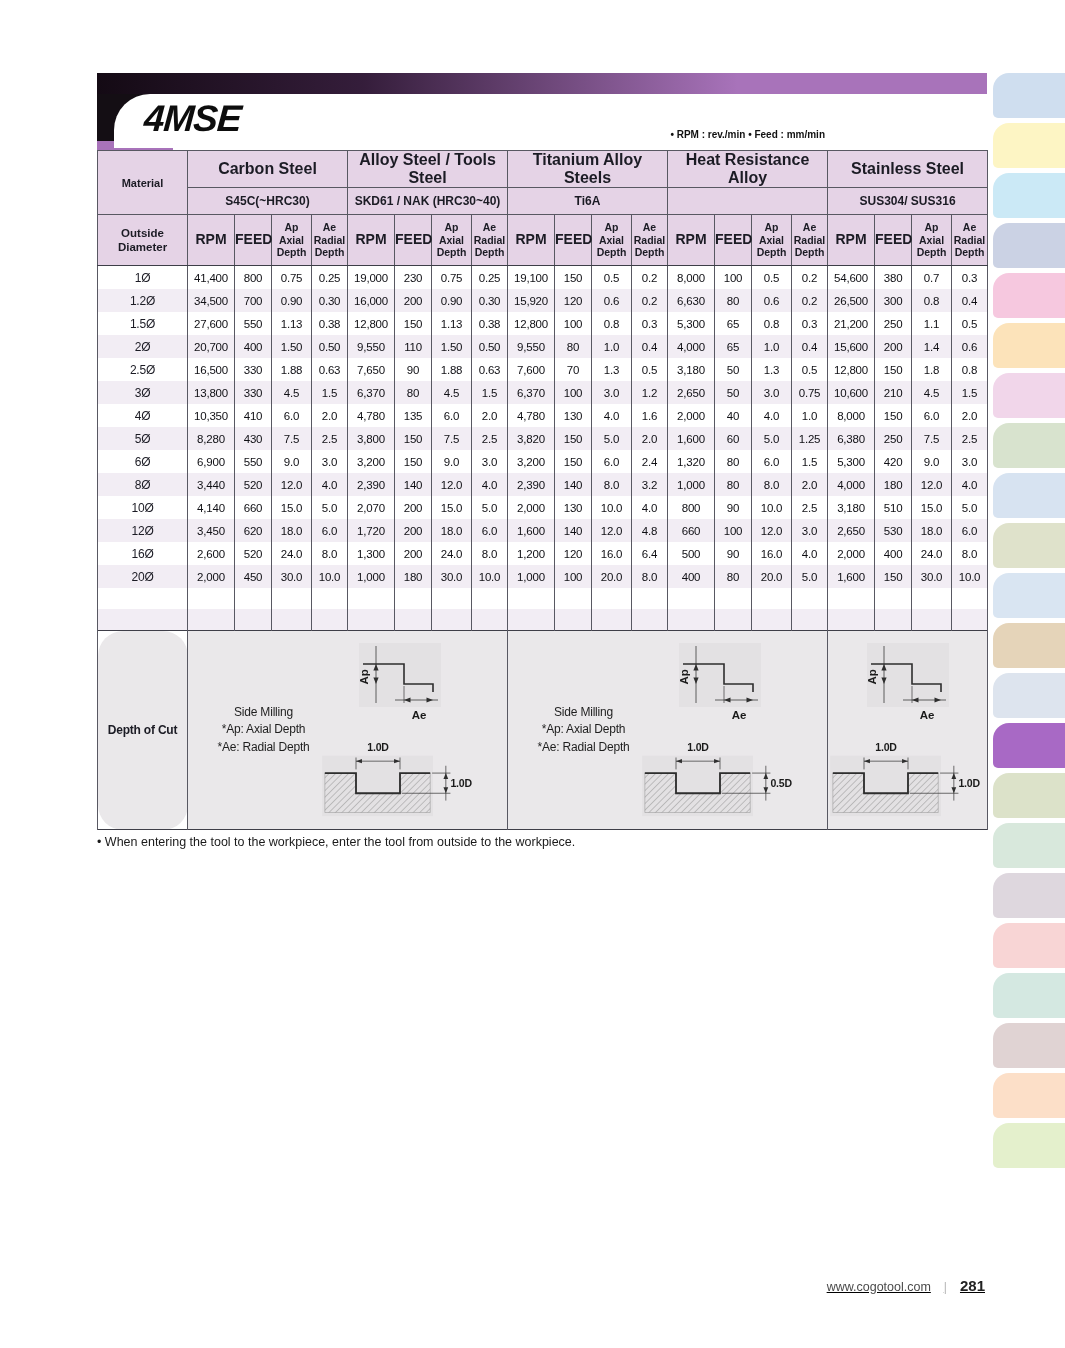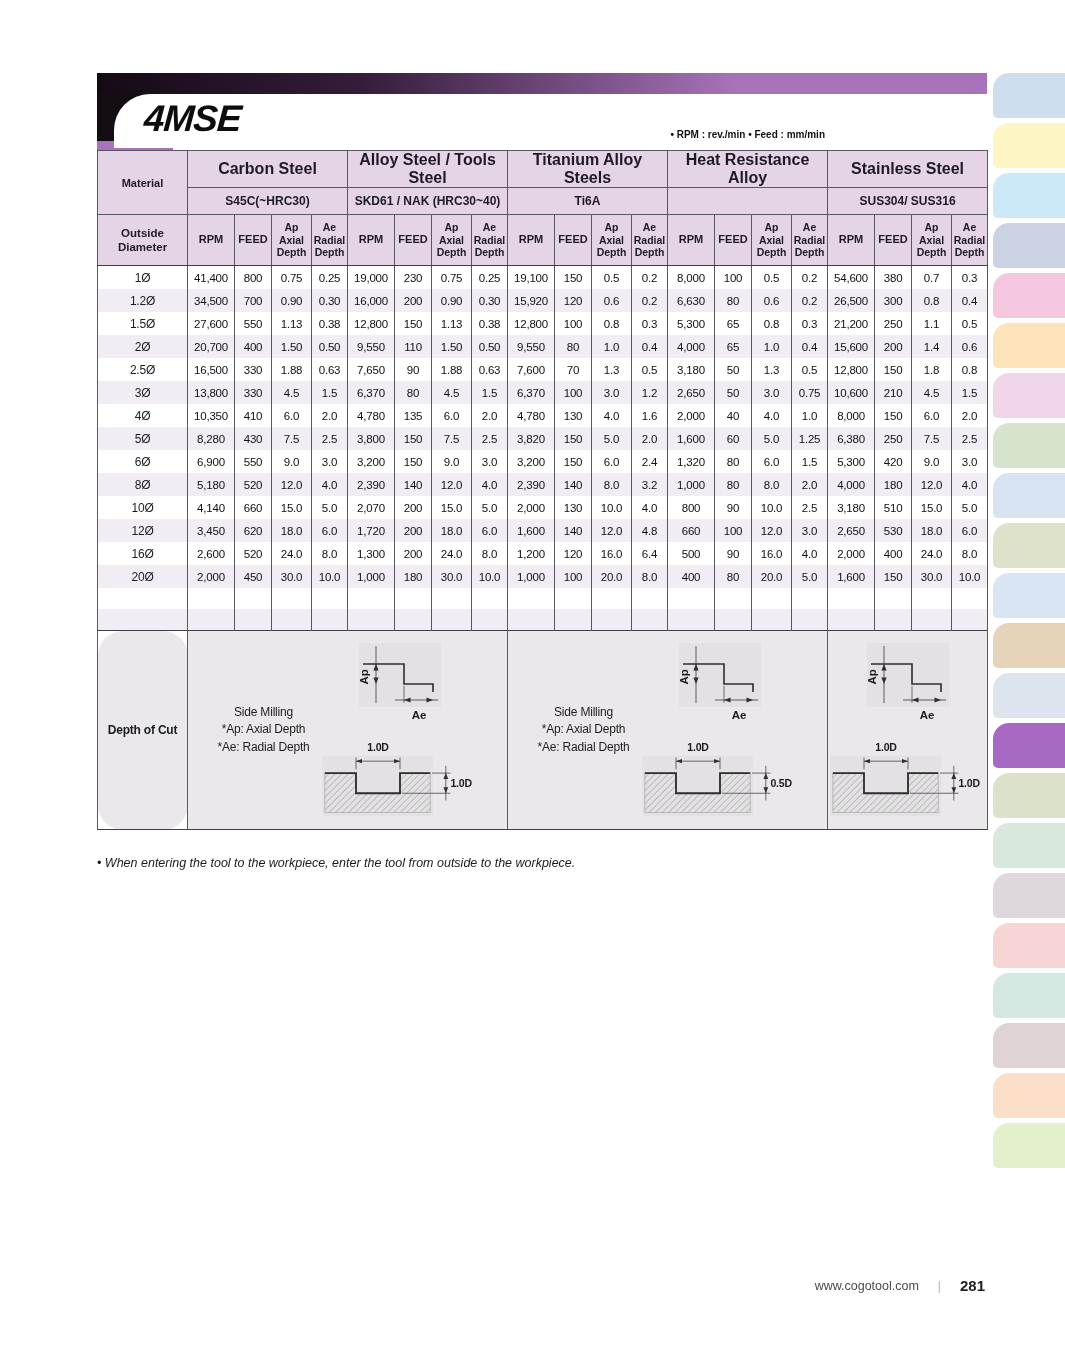"RPM" .cut-table .rpmfeed { font-size: 11px -> 14px }
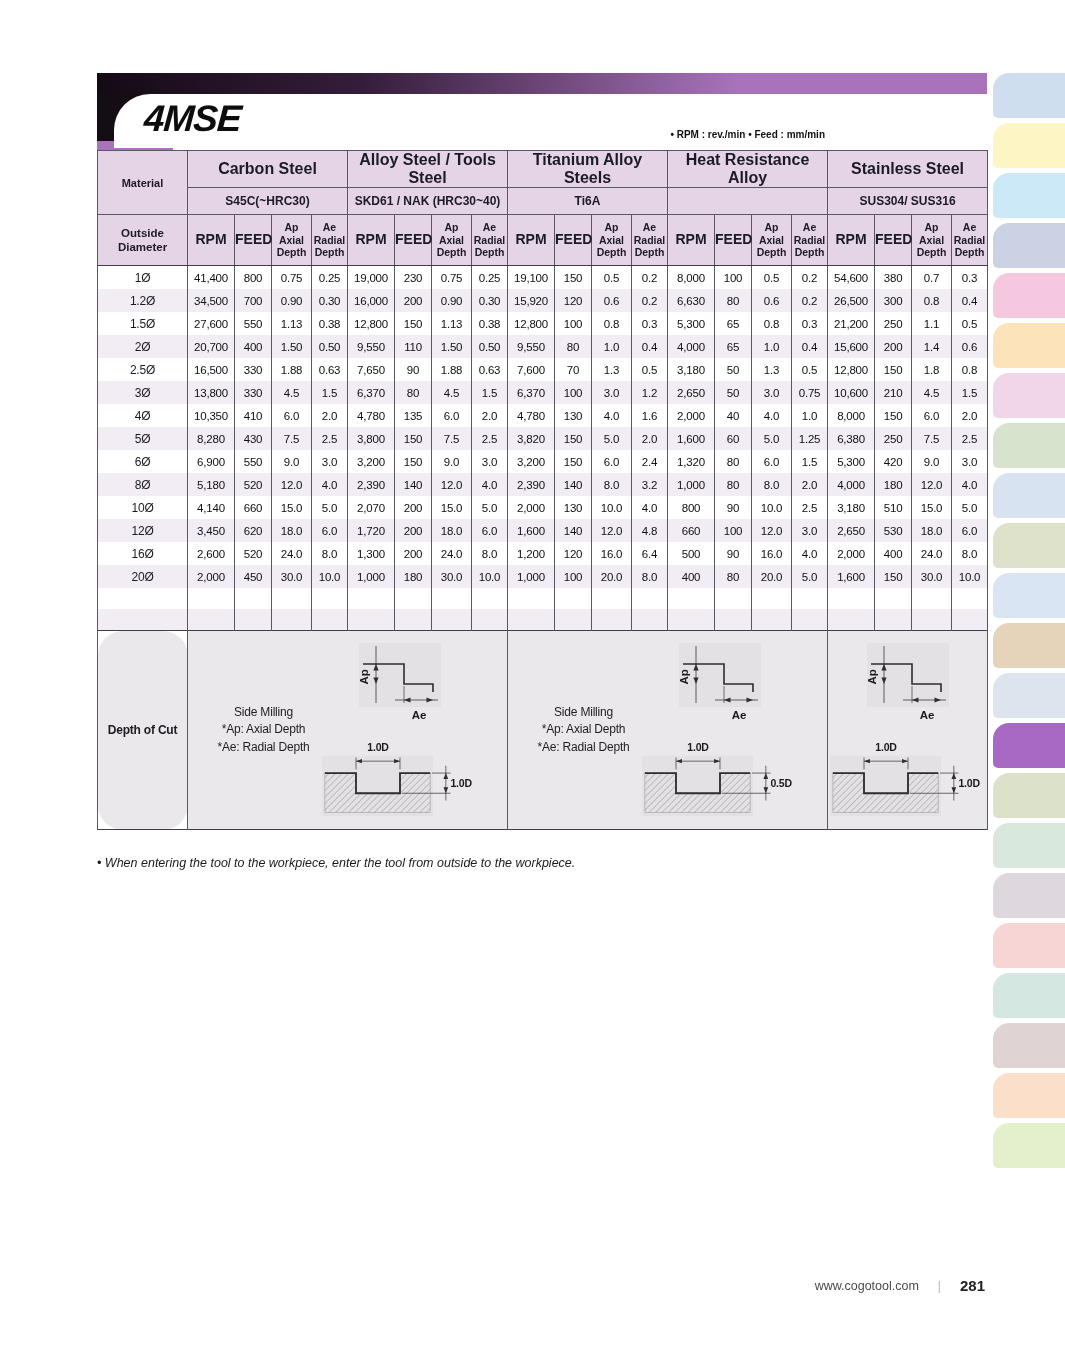"5,180" td.gs { text: 5,180 -> 3,440 }
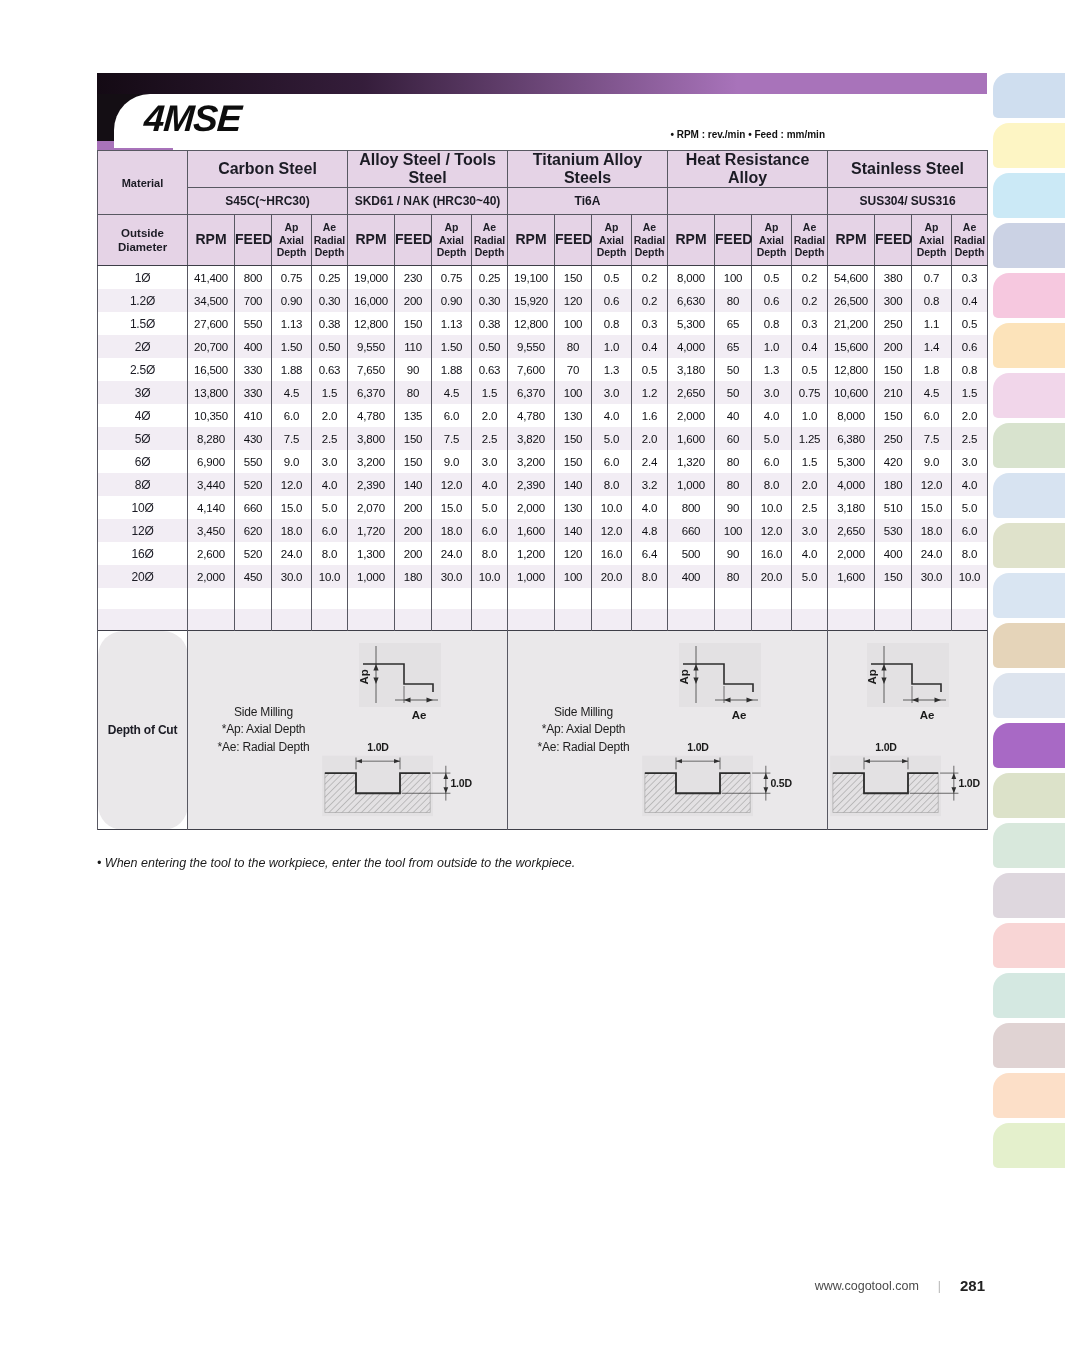"• When entering the tool" .notes { font-style: italic -> none; top: 852px -> 831px }
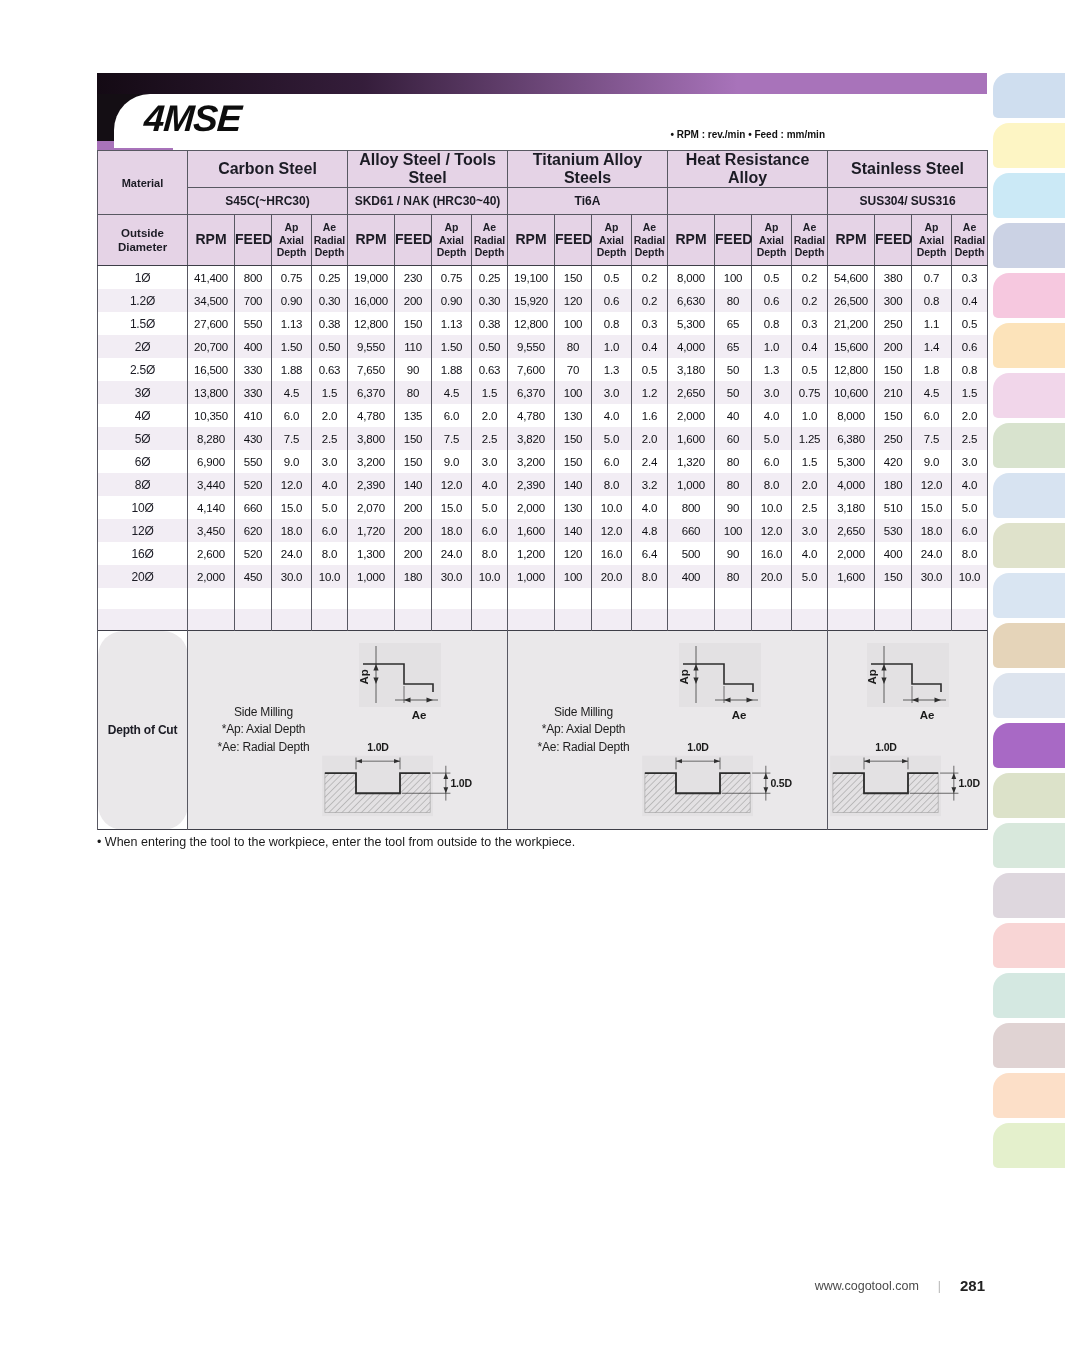"www.cogotool.com" .footer { align-items: center -> flex-end; gap: 19px -> 13px; text-decoration: none -> underline }
